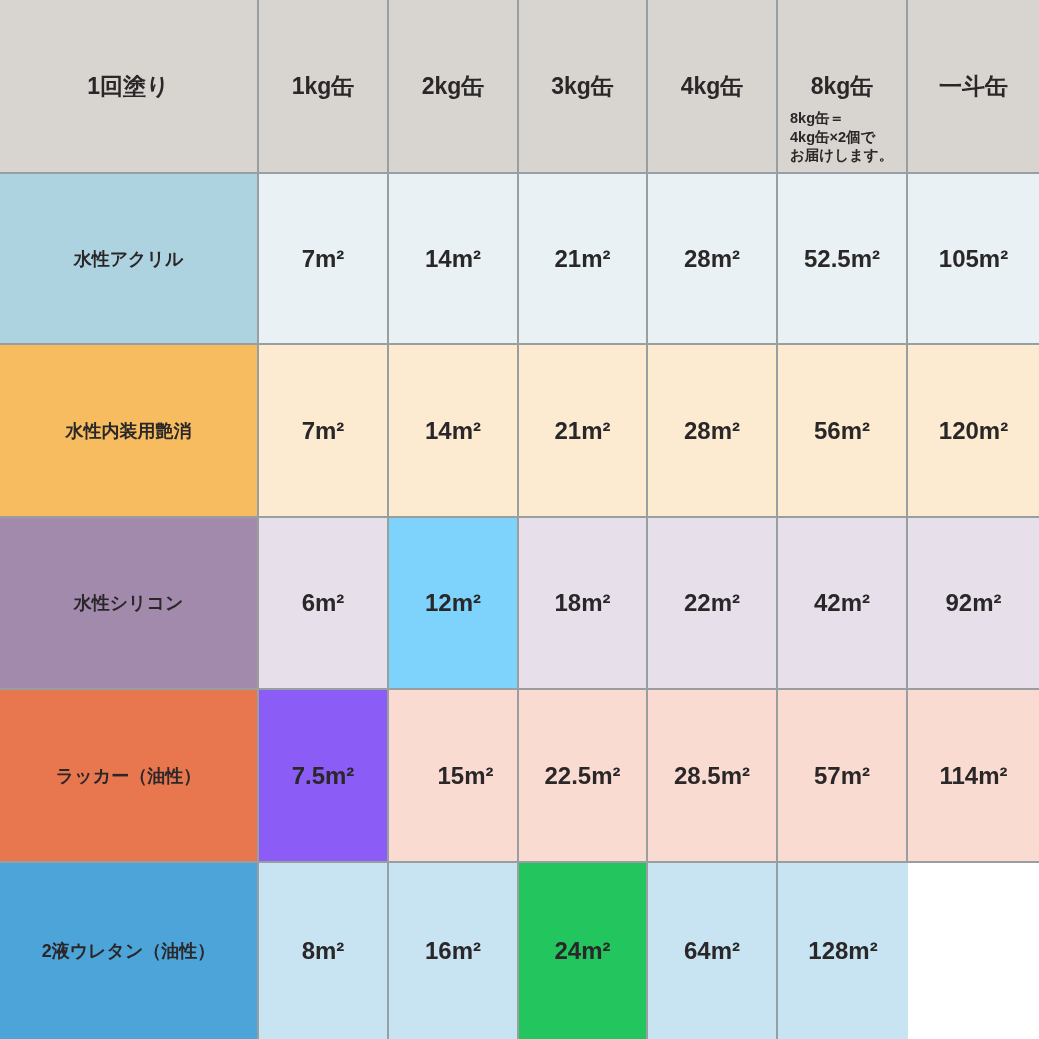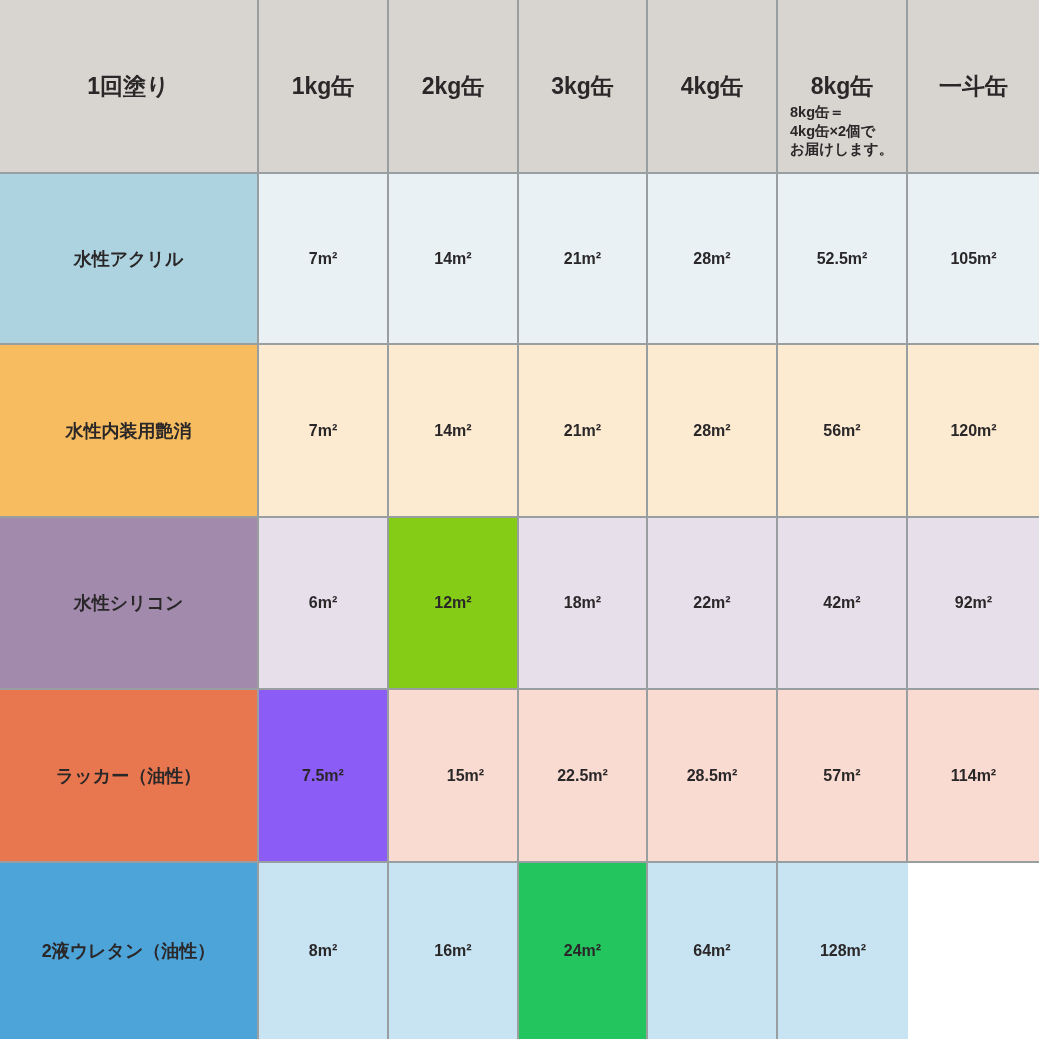"8kg缶＝" .hcell .note { bottom: 13px -> 7px }
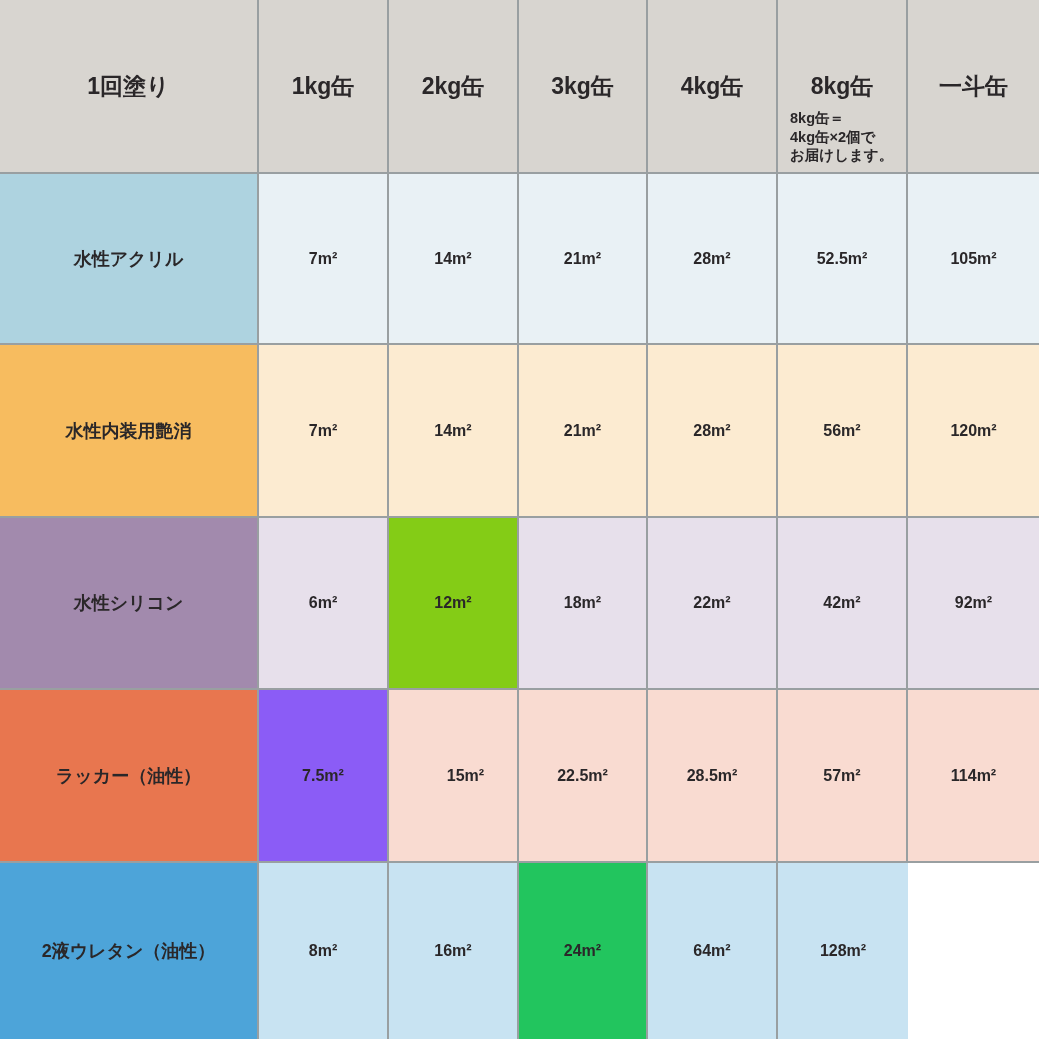"7m²" .value-cell { font-size: 16px -> 24px }
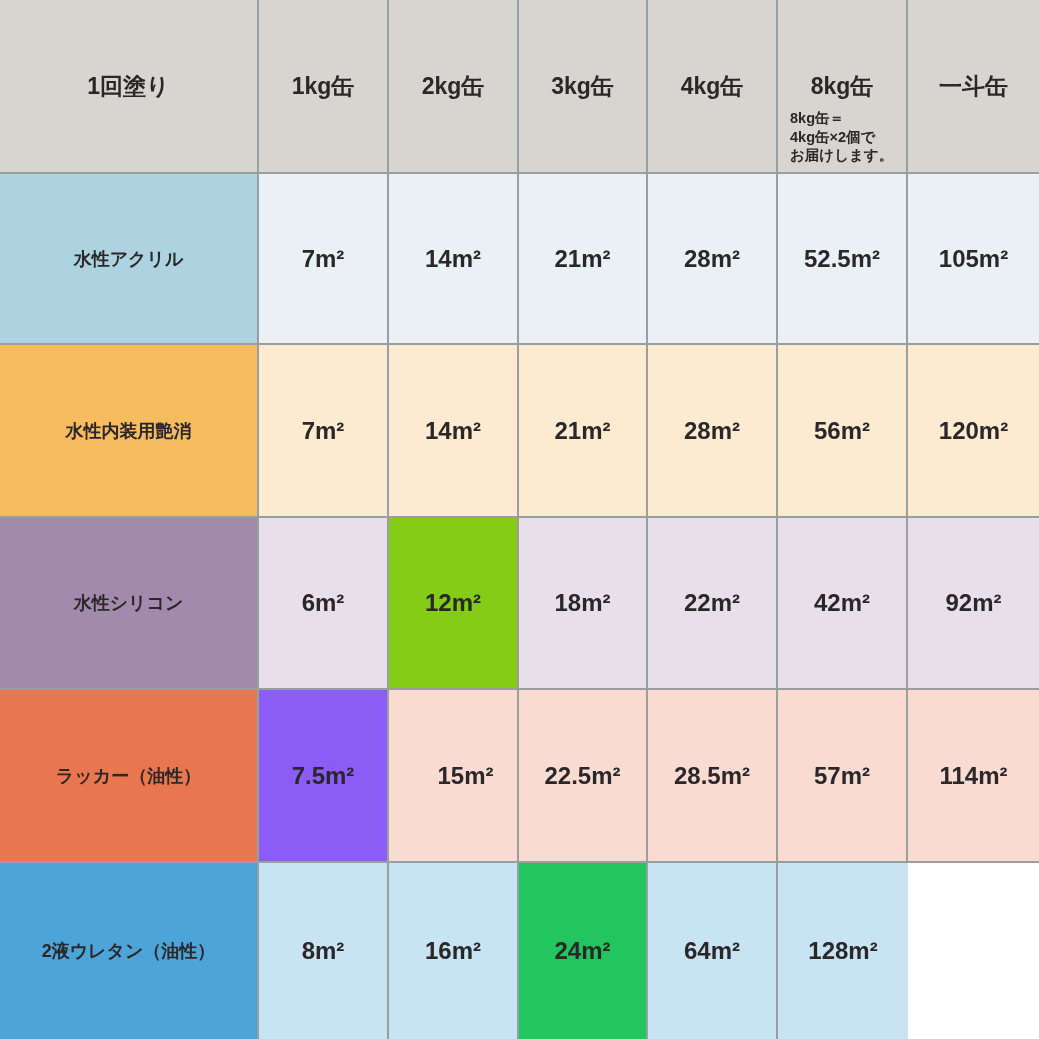"12m²" div.cell { background: #84cc16 -> #7dd3fc }
